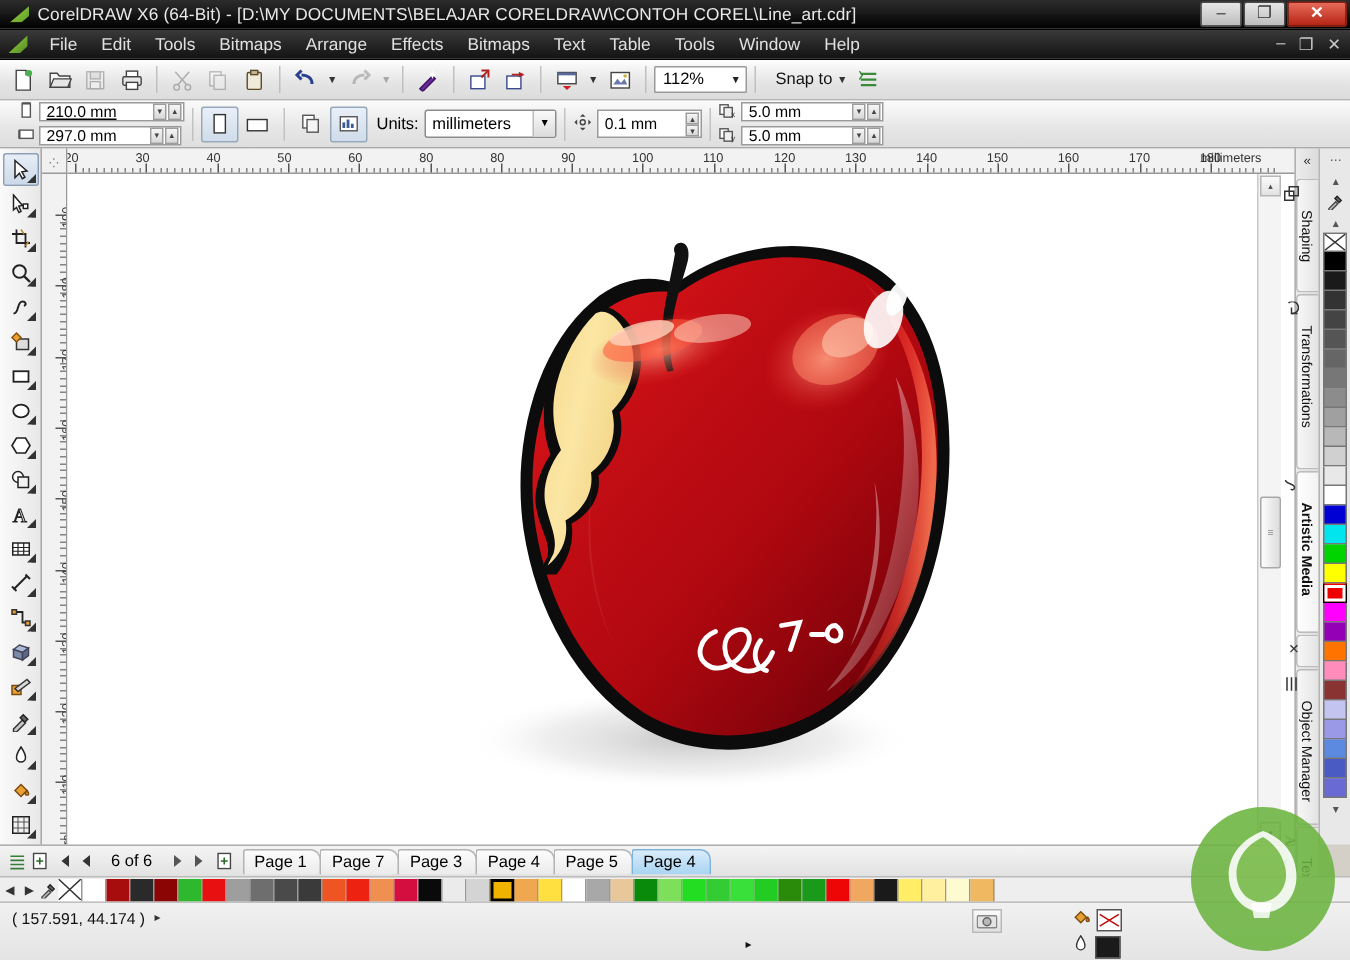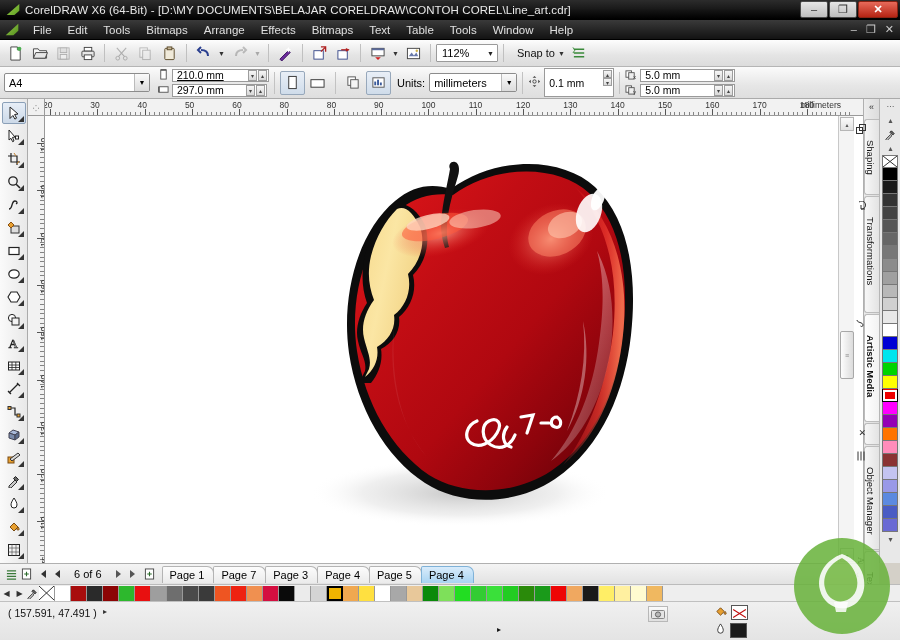"A4" div.combo { html: <div> <span>A4</span> <span>▼</span> </div> -> none }
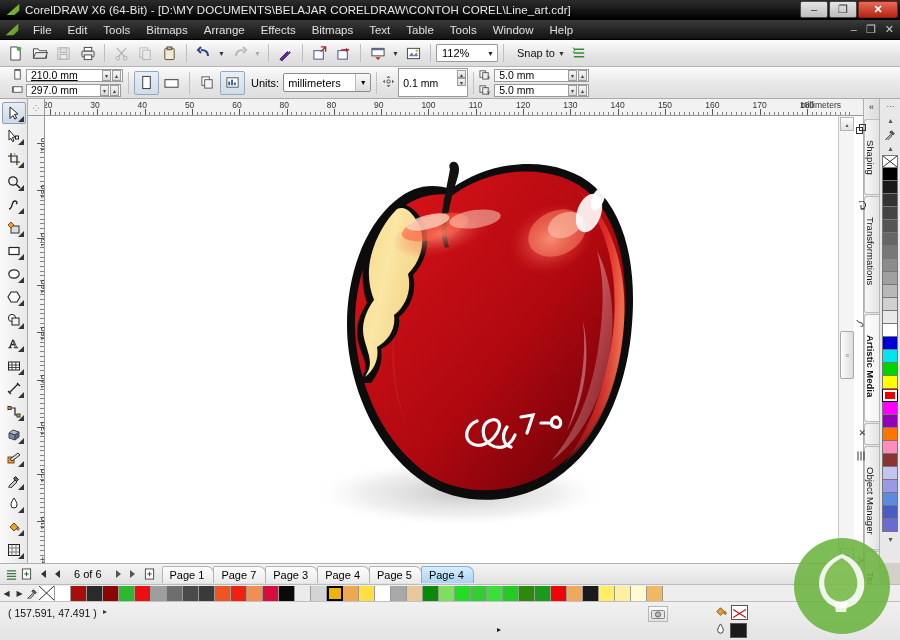"0.1 mm" div.numfield { height: 29px -> 19px }
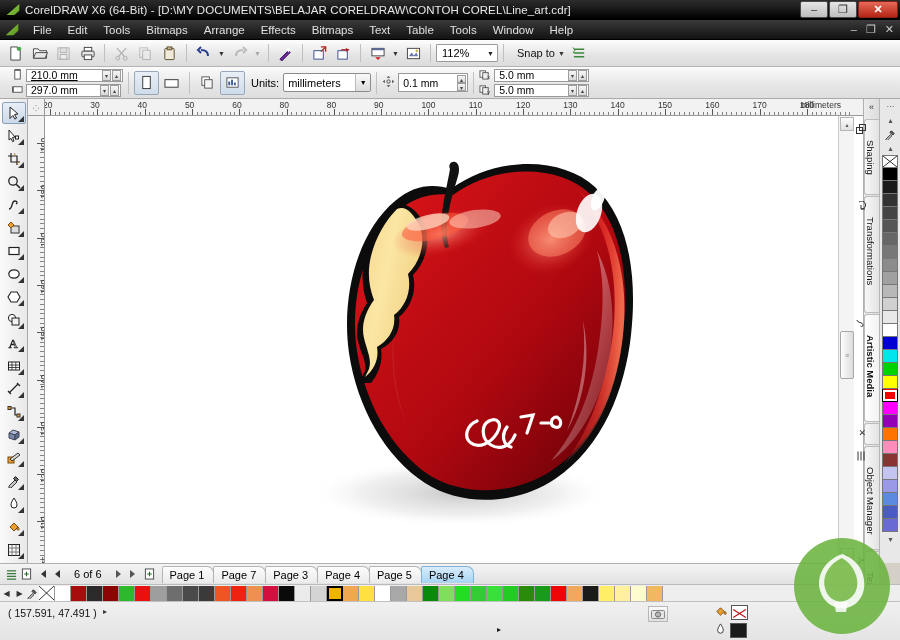"( 157.591, 47.491 )" div.st-coords { text: 47.491 -> 44.174 }
